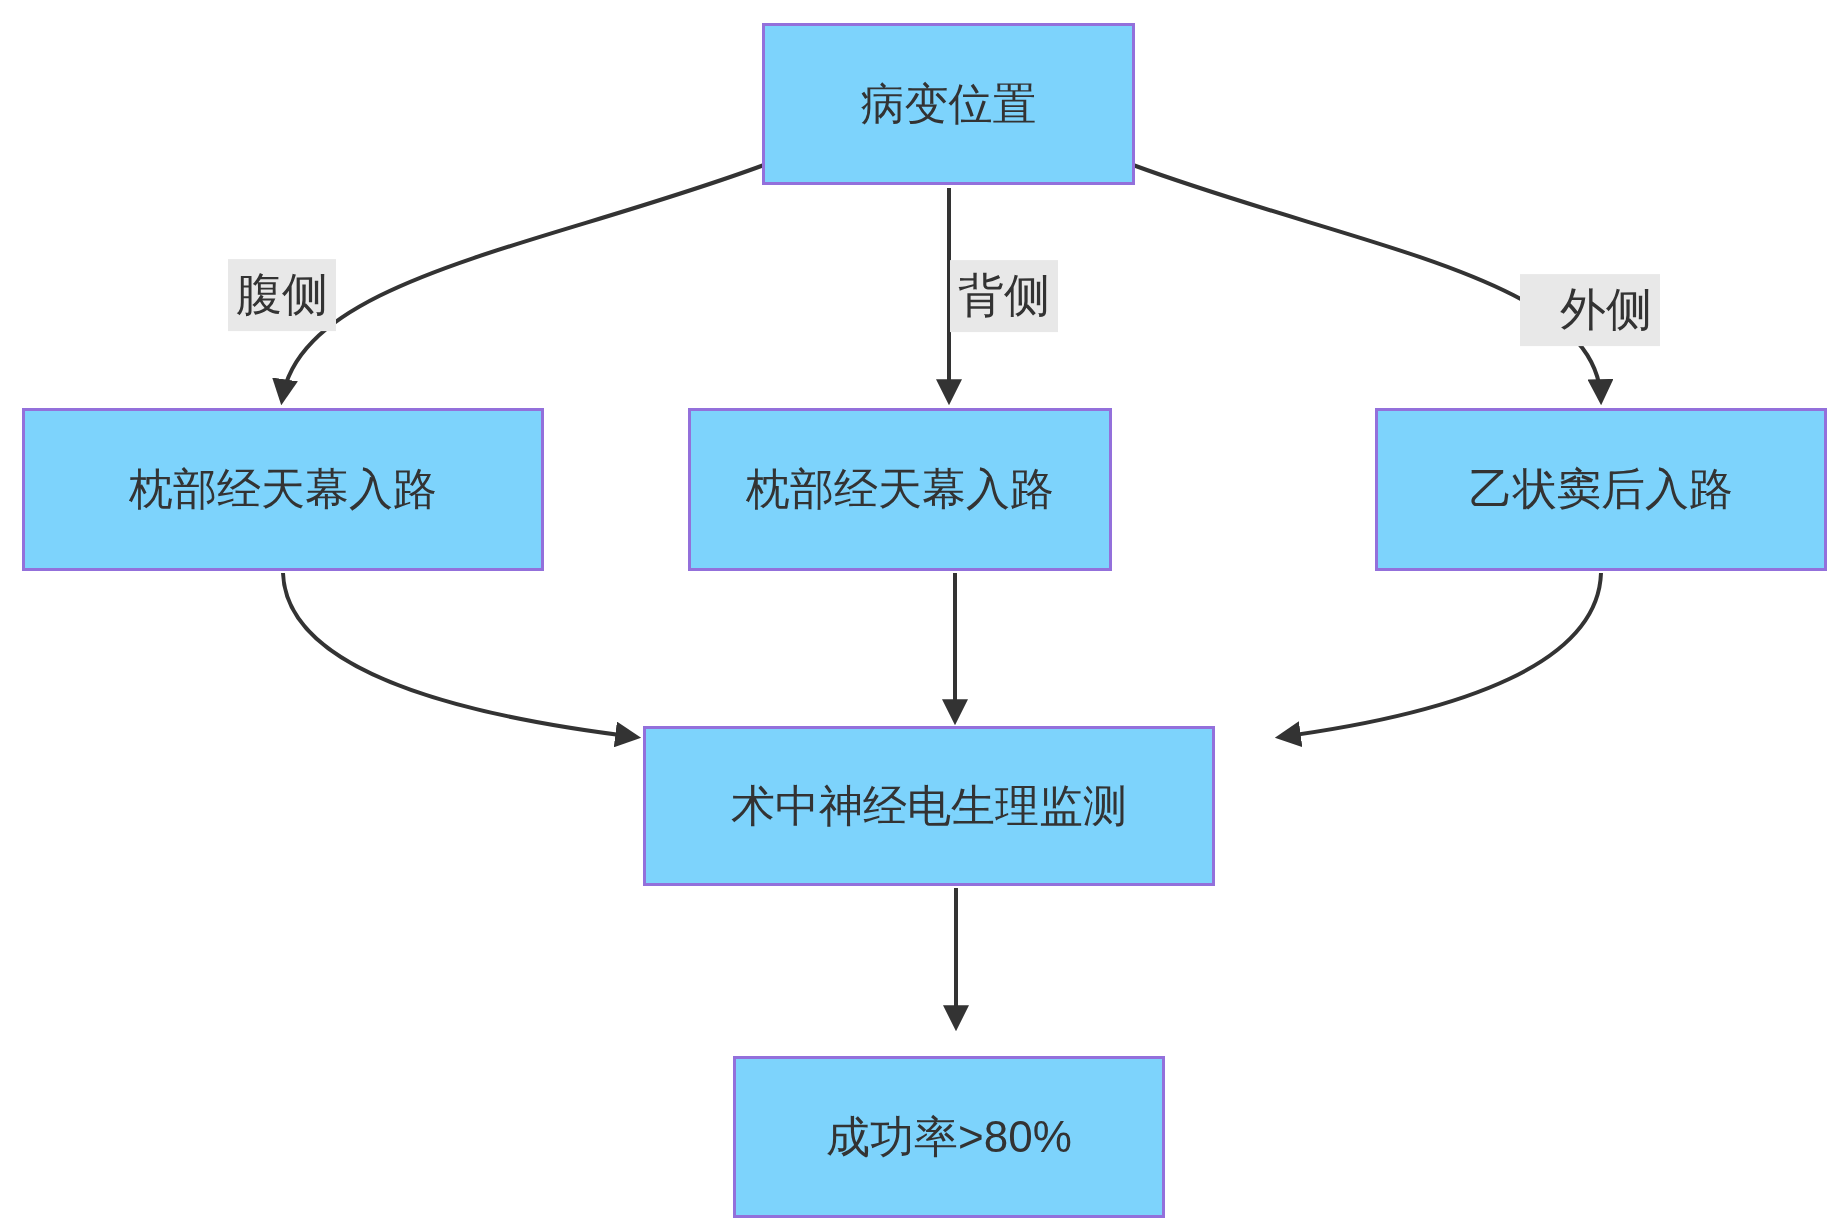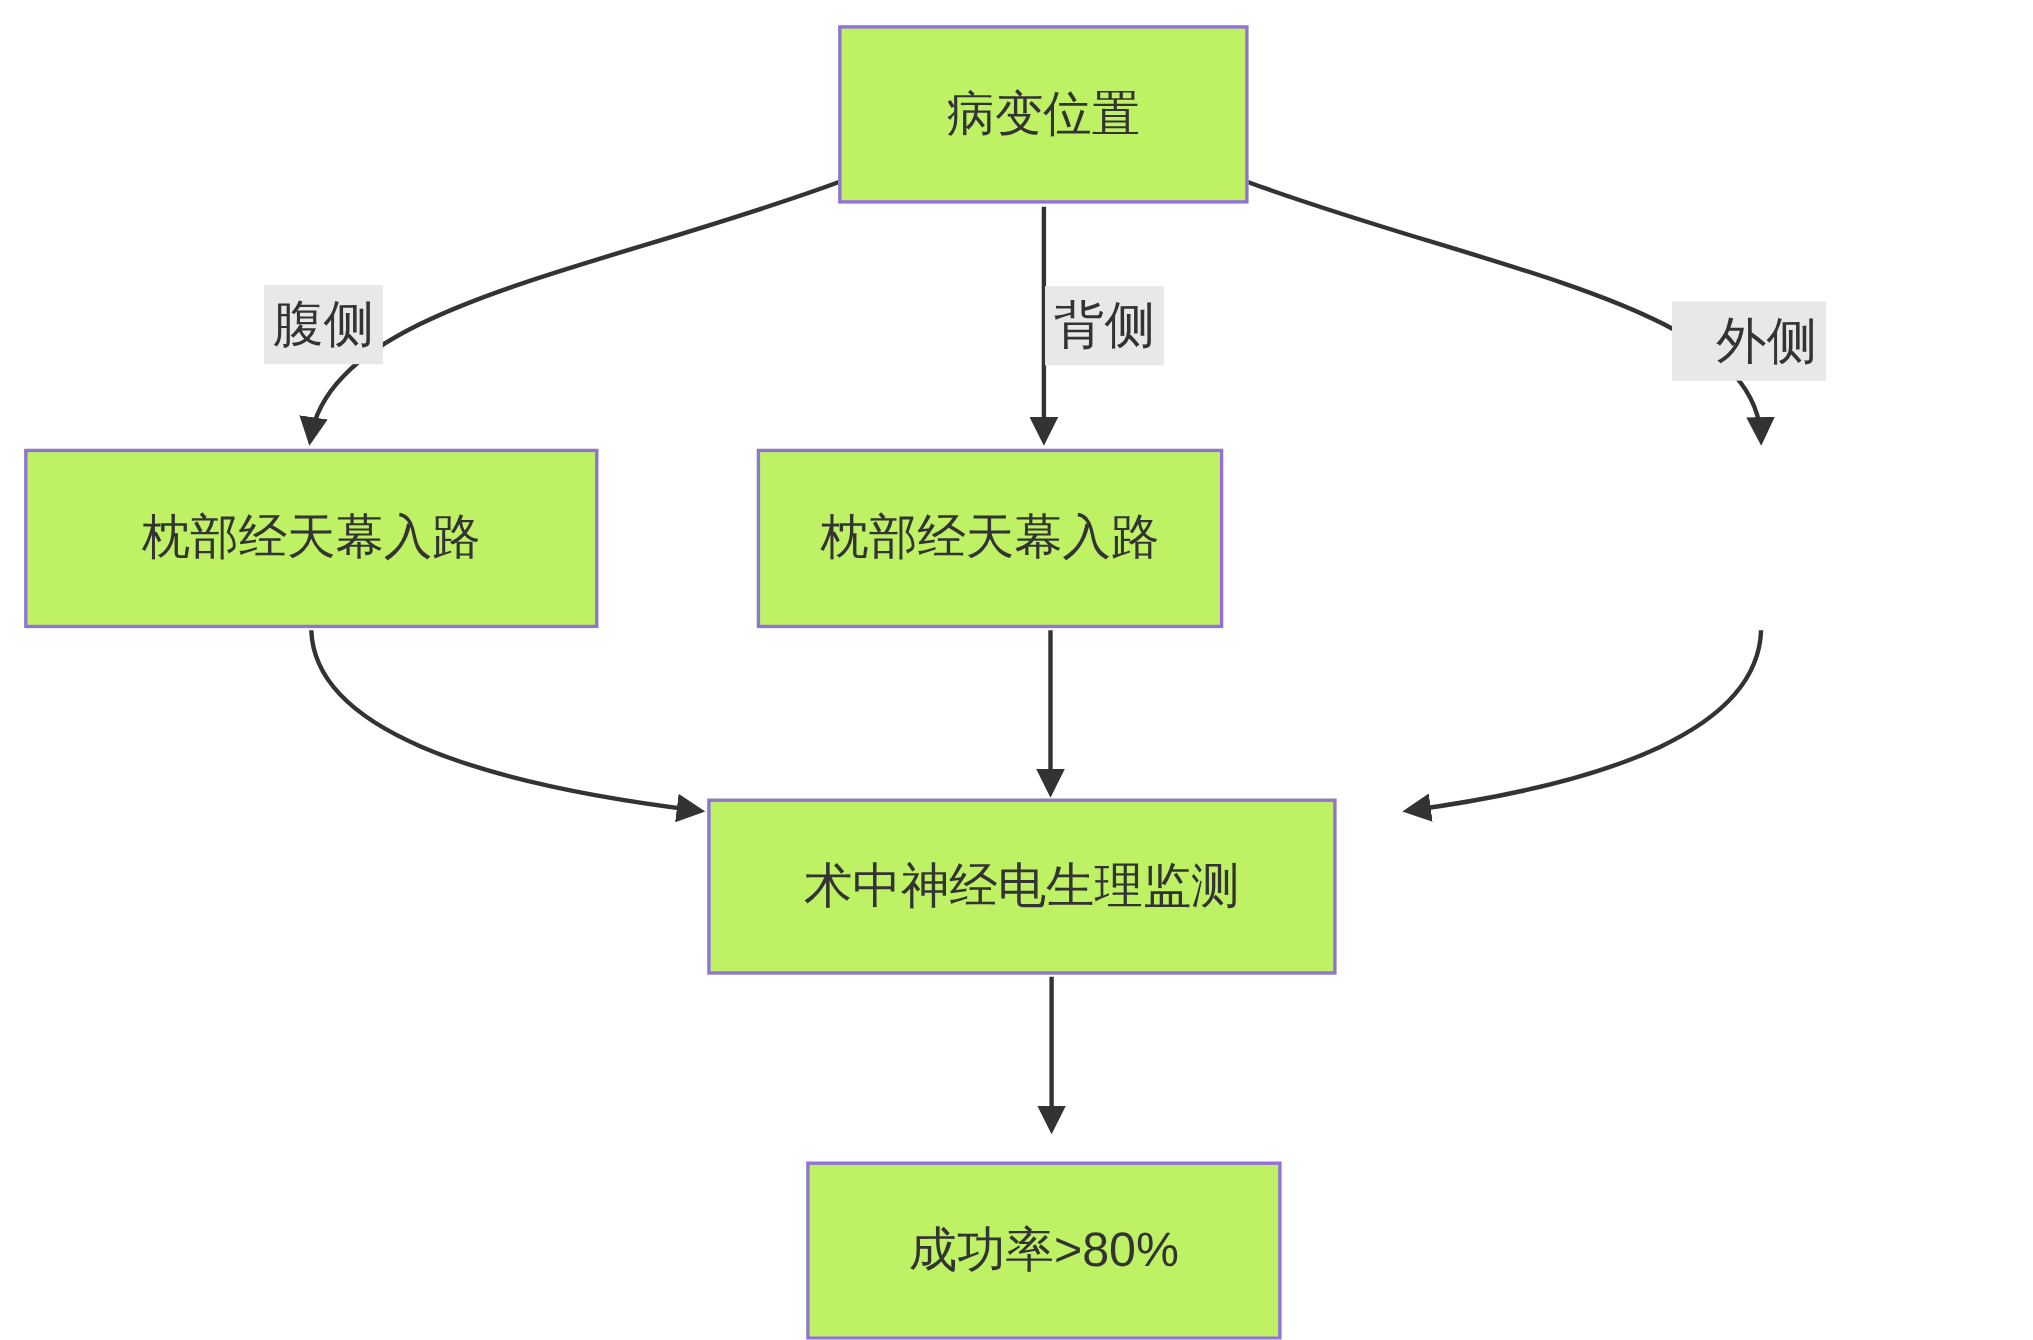"病变位置" .node { background: #bef264 -> #7dd3fc }
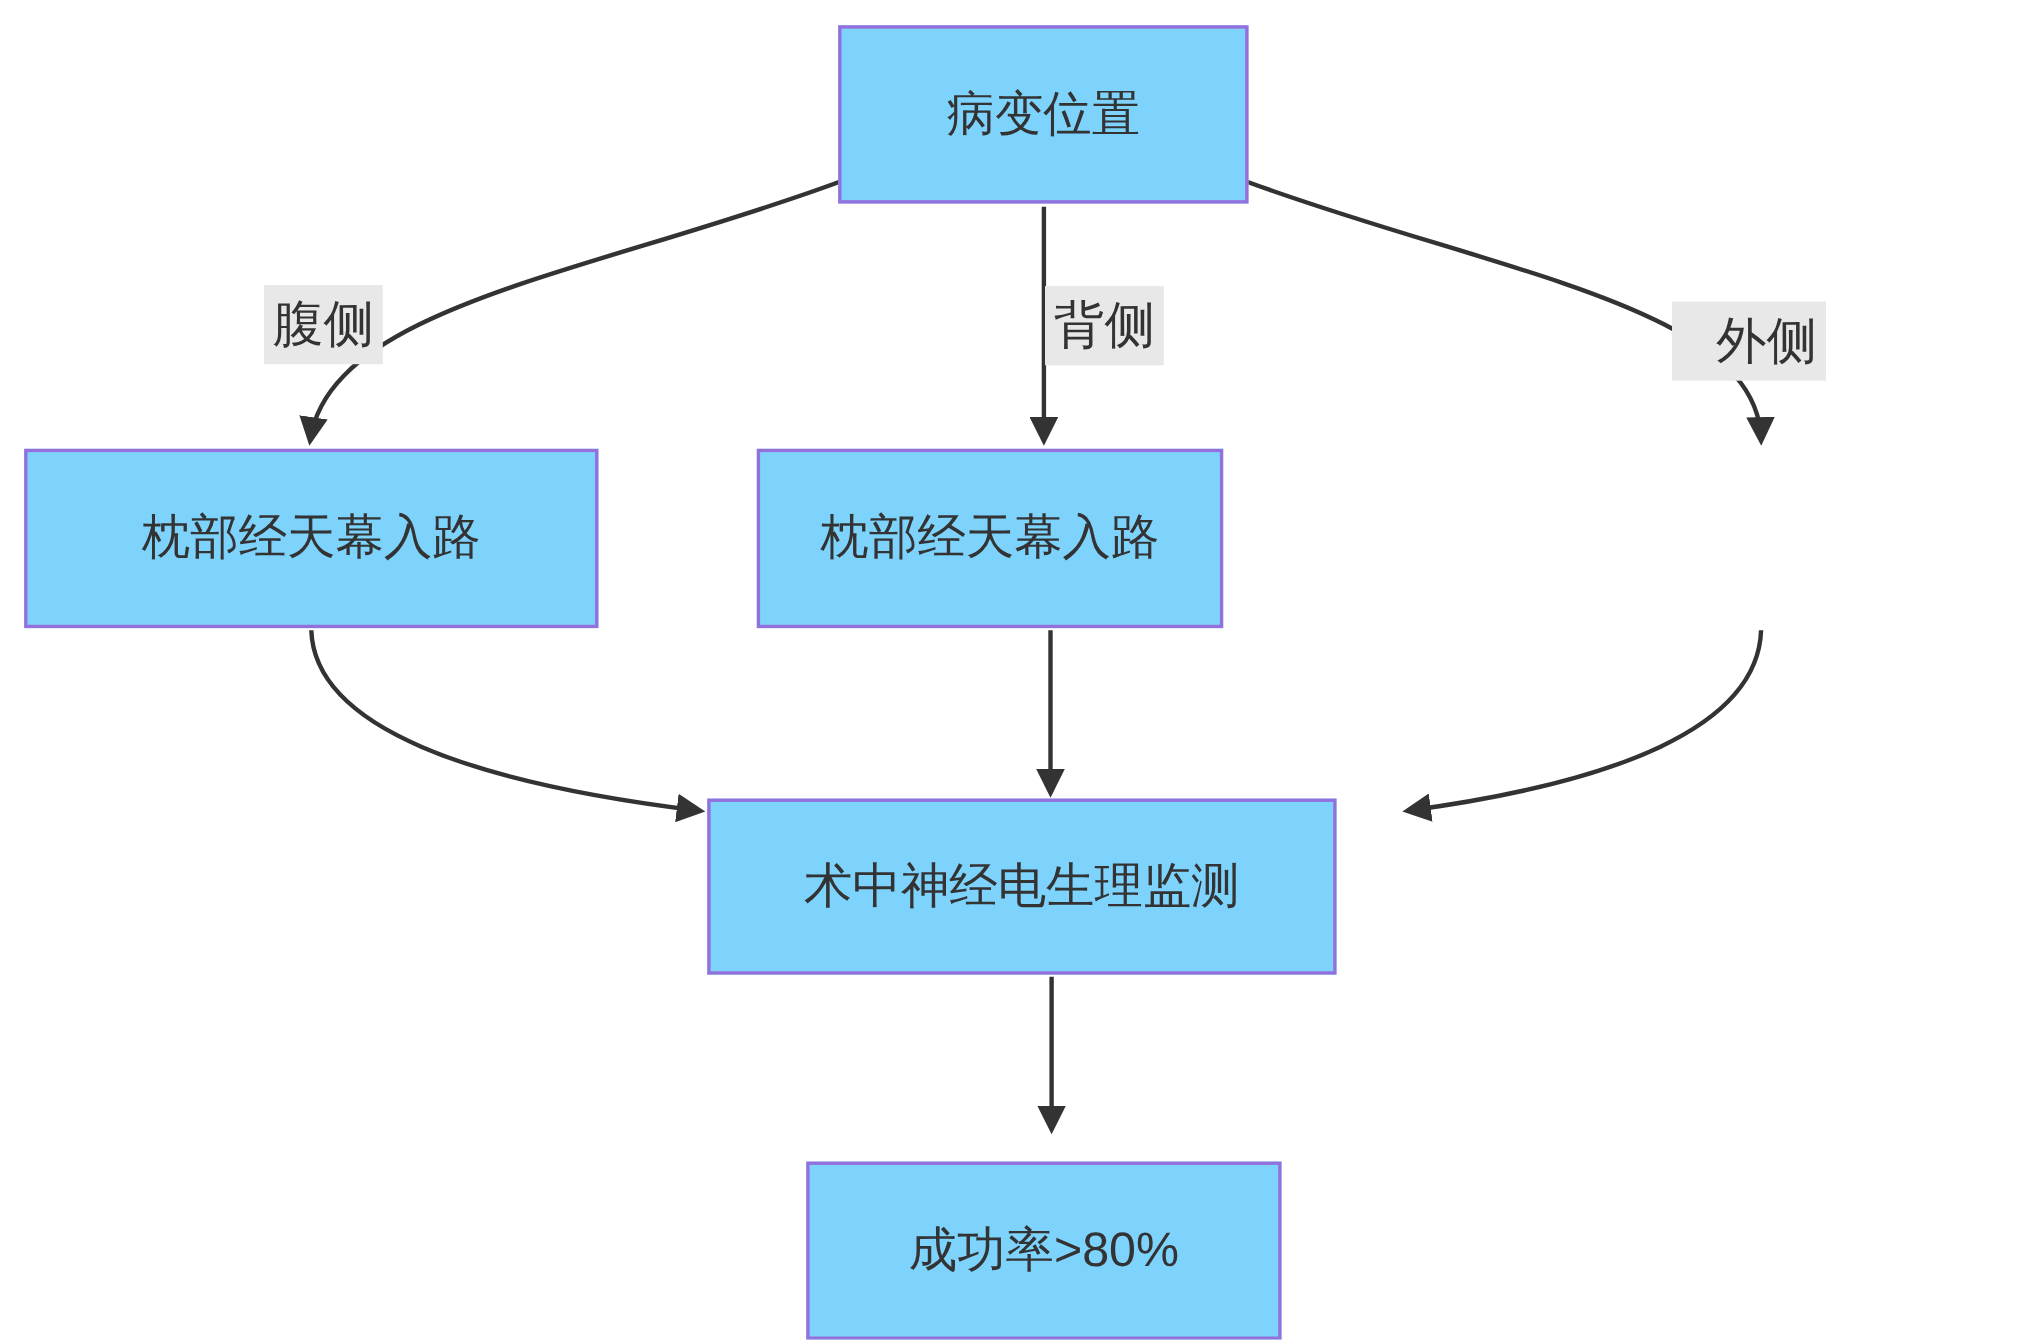"腹侧" div.edge-label { margin-left: 12px -> none }
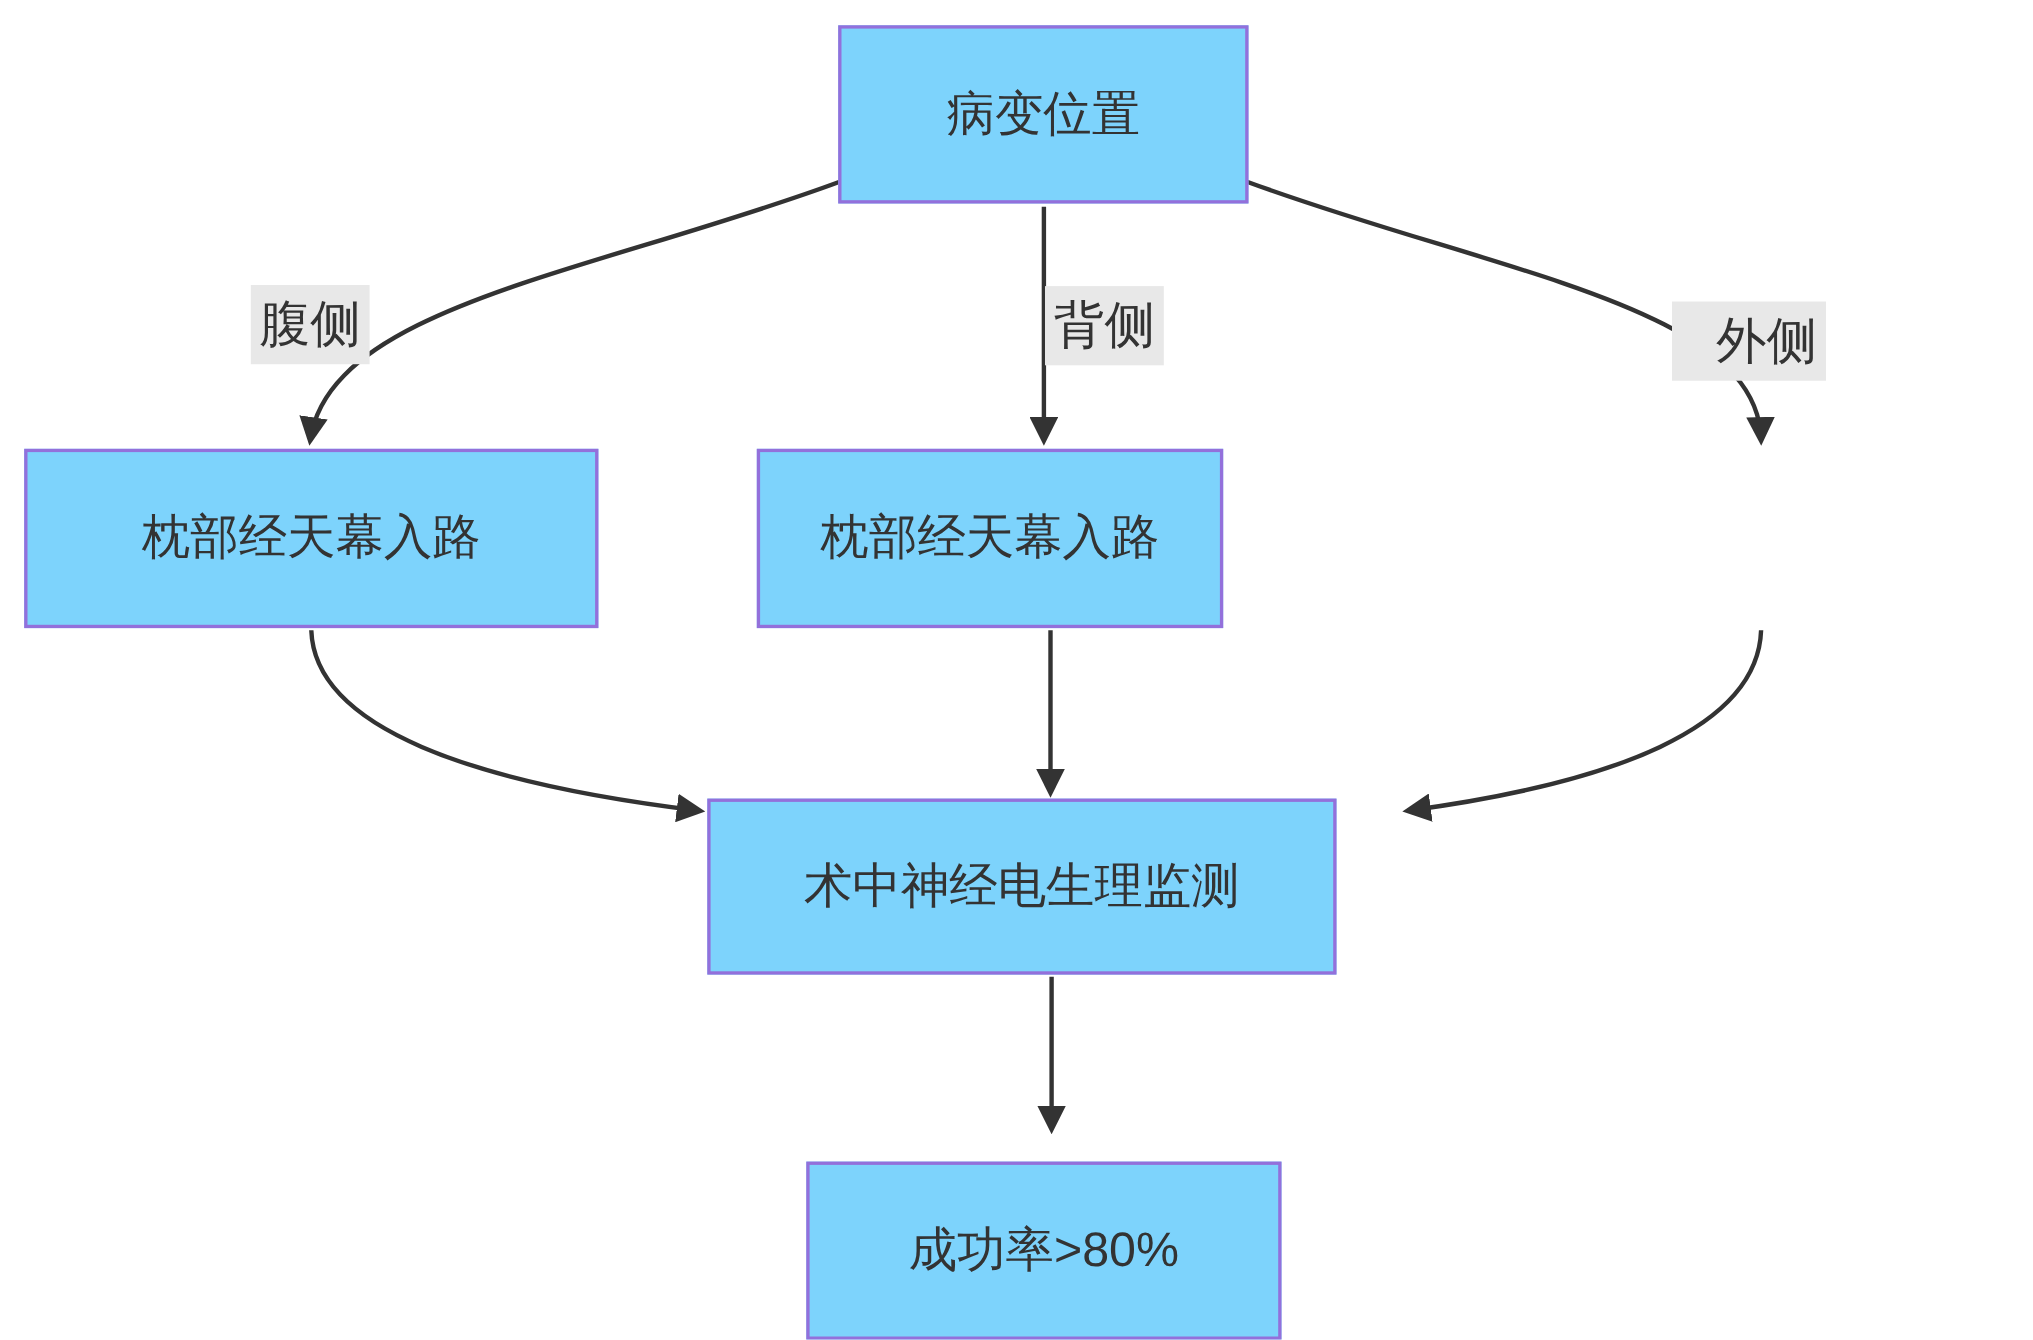"乙状窦后入路" div.node { html: none -> <div> <span>乙状窦后入路</span> </div> }
